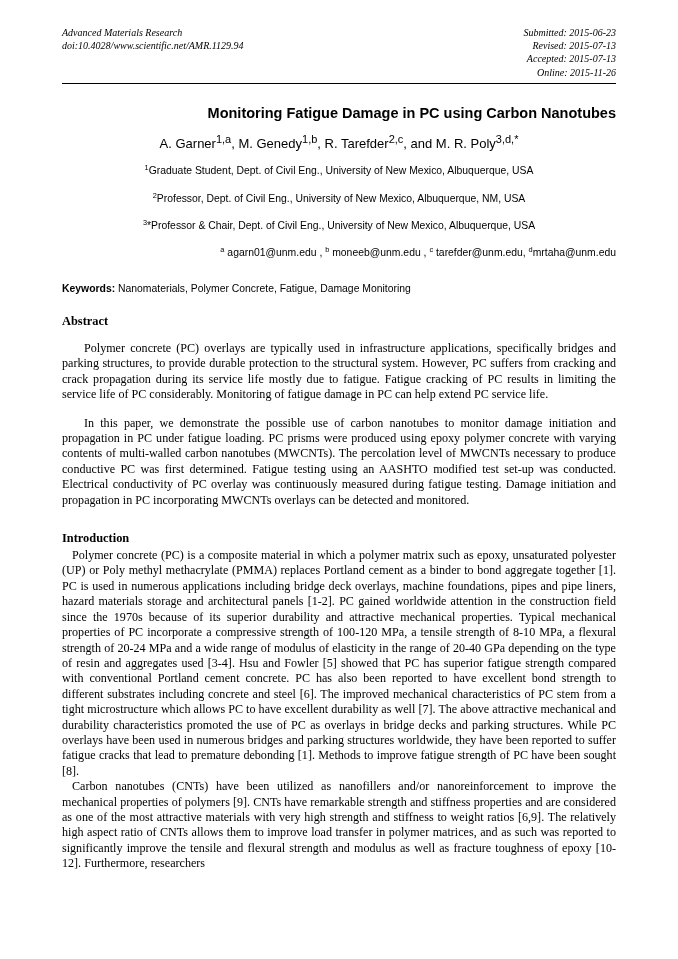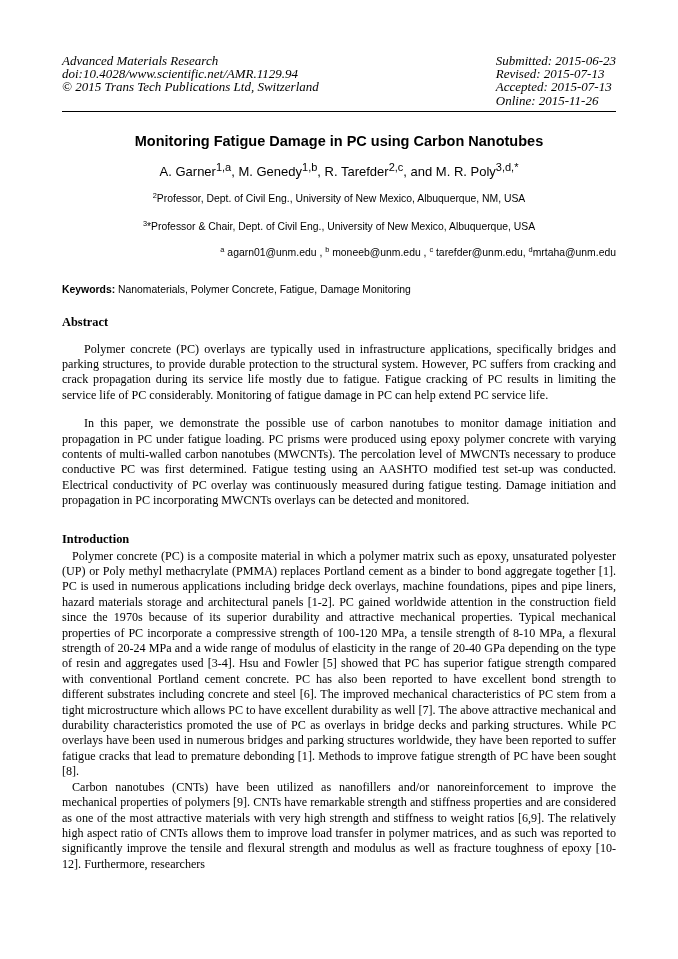"Advanced Materials Research" .header { font-size: 13px -> 10px; margin-top: 28px -> none }
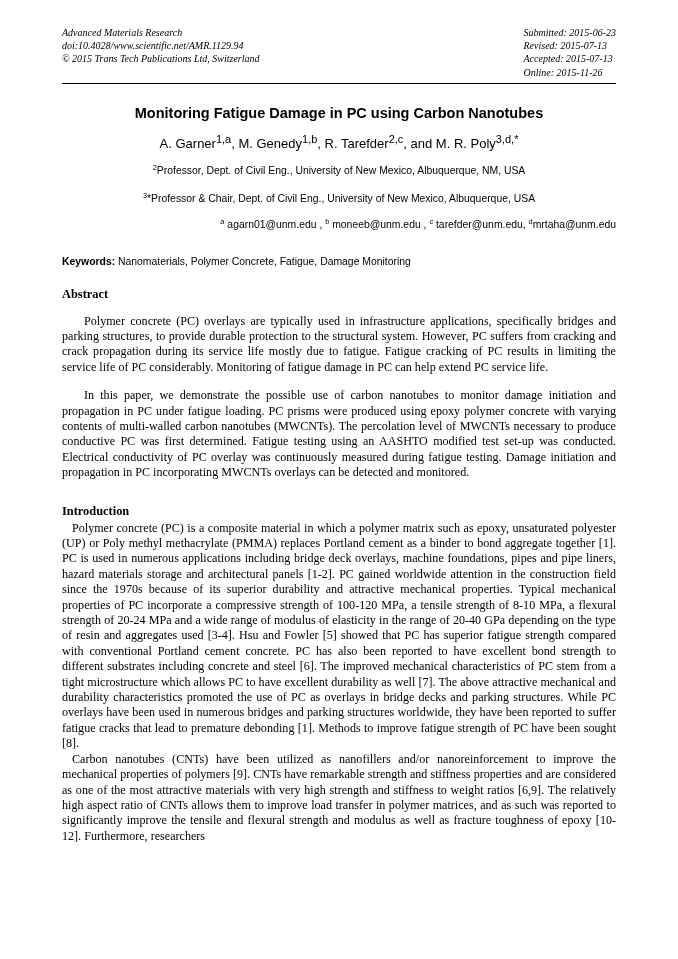"Submitted: 2015-06-23" .header-right { text-align: left -> right }
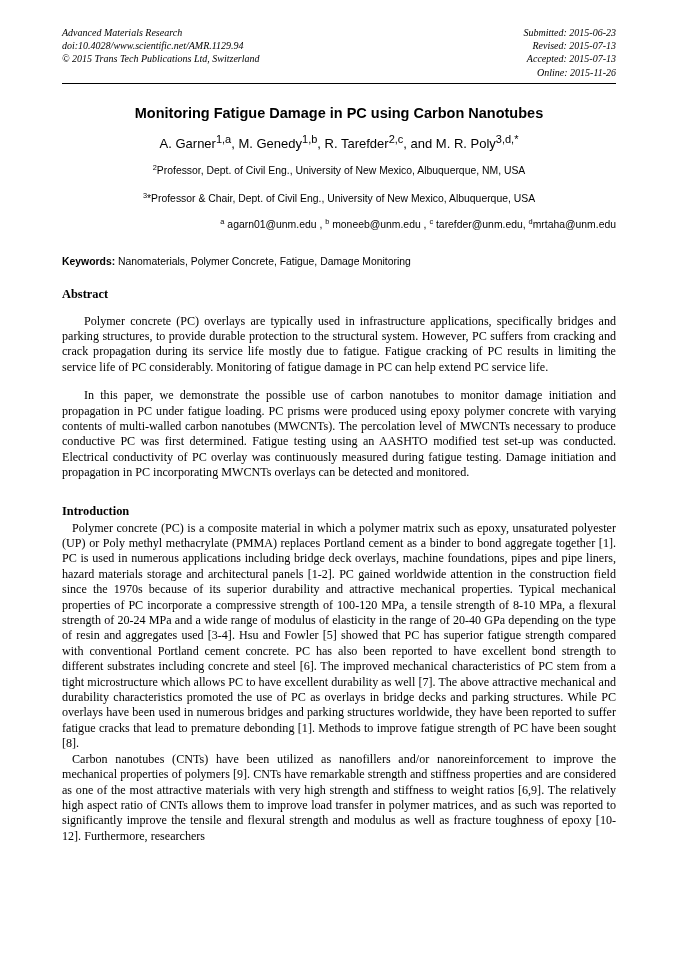"© 2015 Trans Tech Publications" div { html: <div>© 2015 Trans Tech Publications Ltd, Switzerland</div> -> none }
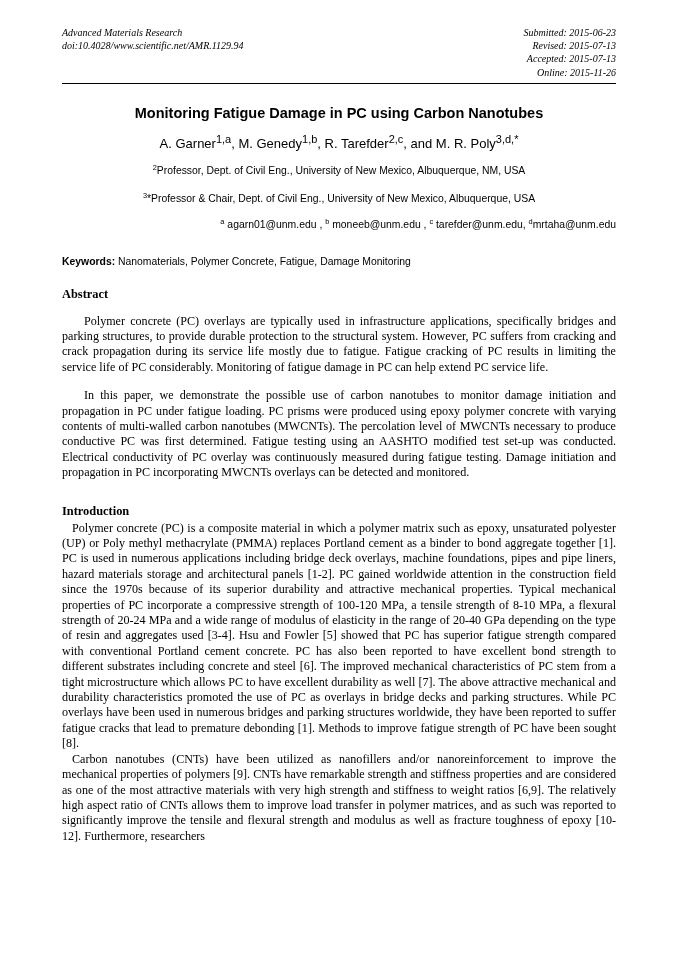"Monitoring Fatigue Damage in PC" .title { text-align: center -> right }
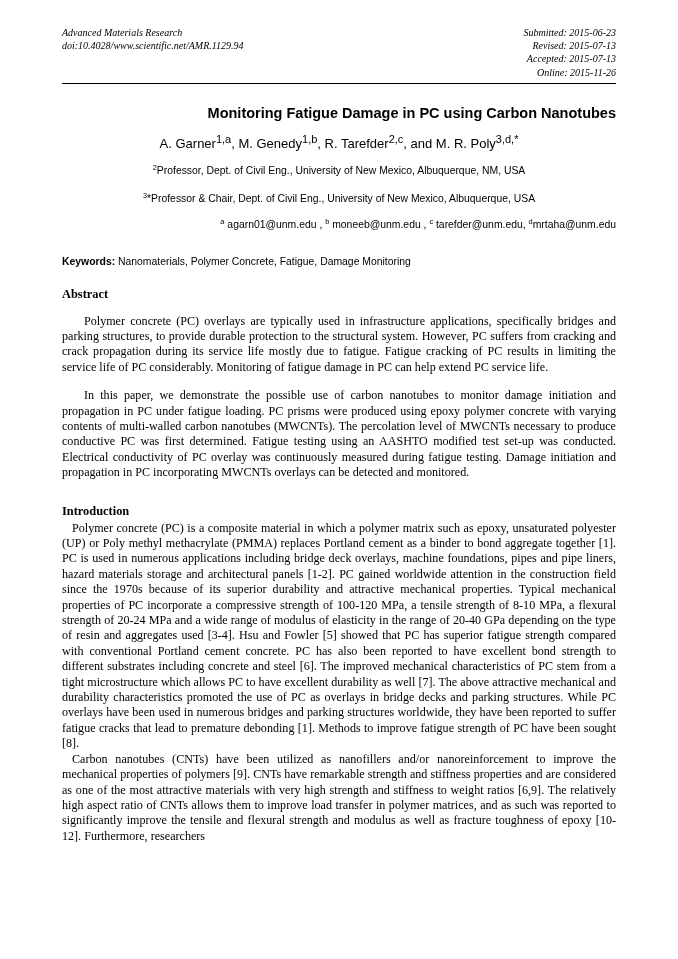"1Graduate Student, Dept. of Civil" div.affil { html: none -> <div> <sup>1</sup><span>Graduate Student, Dept. of Civil Eng., University of New Mexico, Albuquerque, USA</span> </div> }
